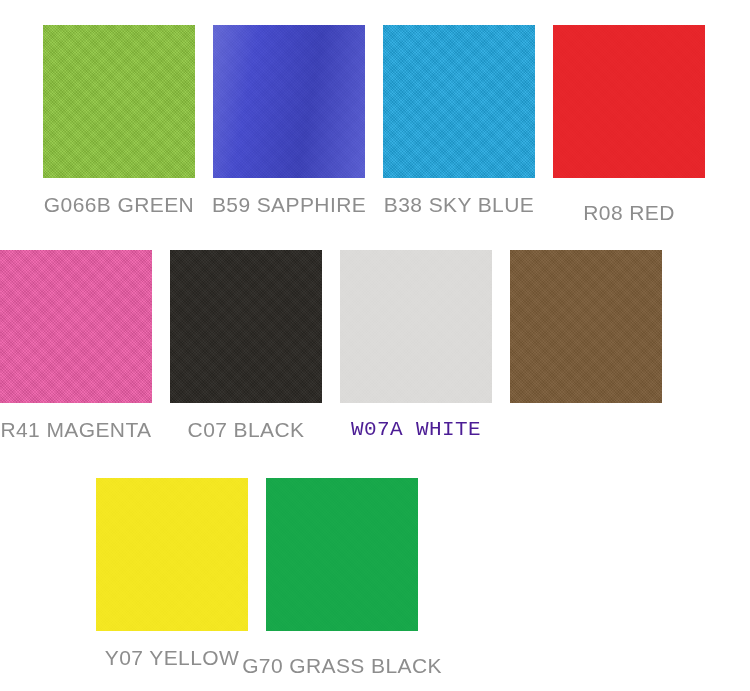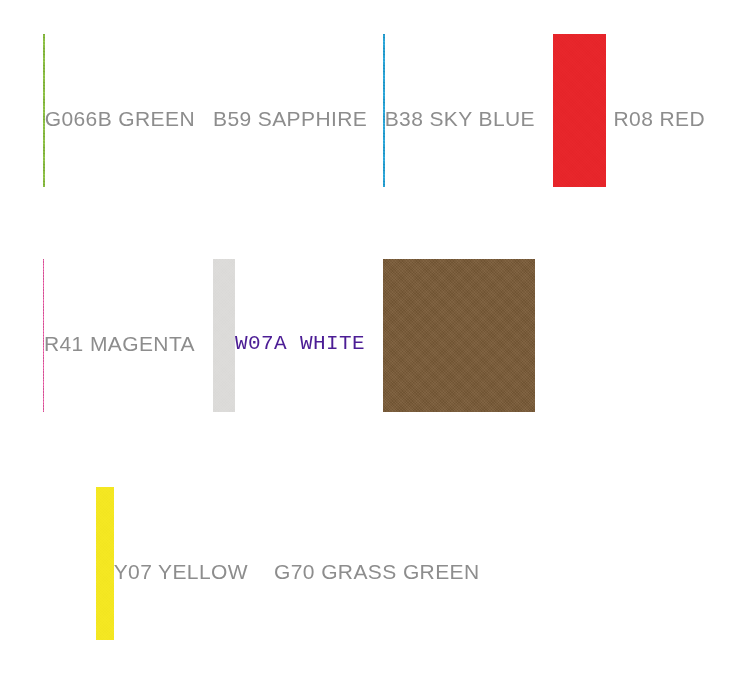"G066B GREEN" .swatch-cell { flex-direction: row -> column; margin-top: 9px -> none }
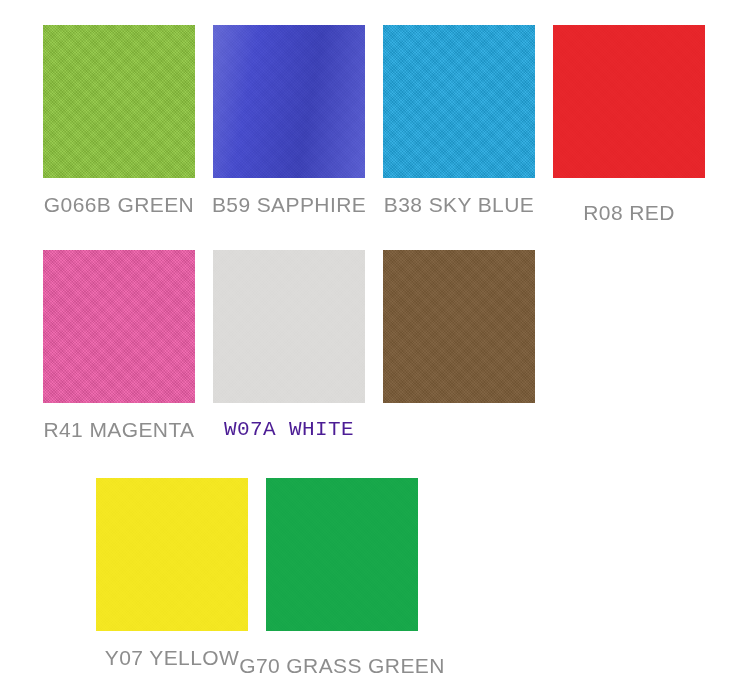"R41 MAGENTA" .row-2 { padding-left: 43px -> none }
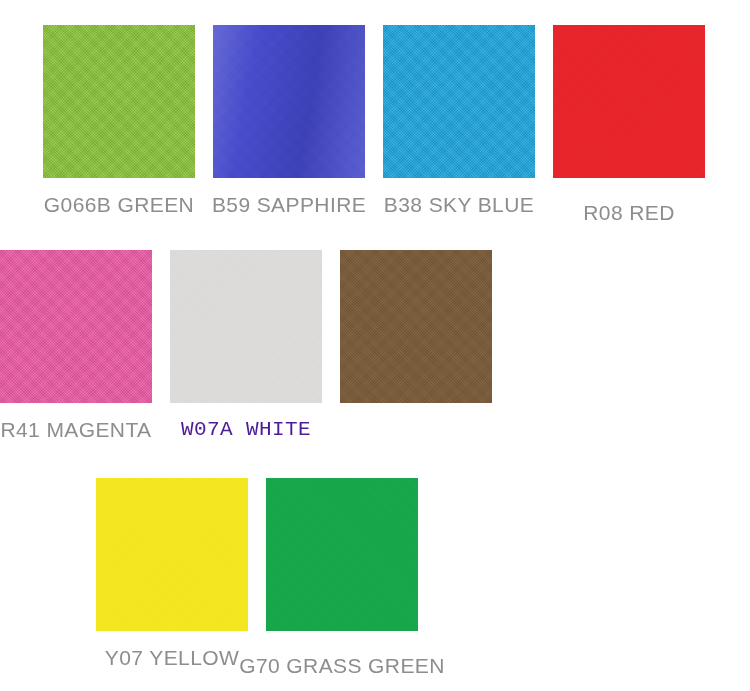"C07 BLACK" div.swatch-cell { html: none -> <div> <div></div> <div>C07 BLACK</div> </div> }
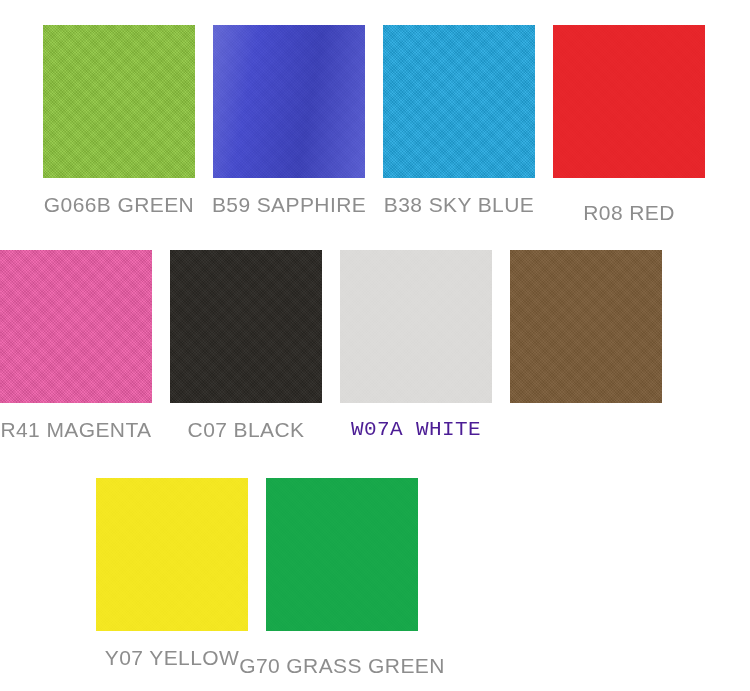"G70 GRASS GREEN" div.swatch-label { text: GREEN -> BLACK }
